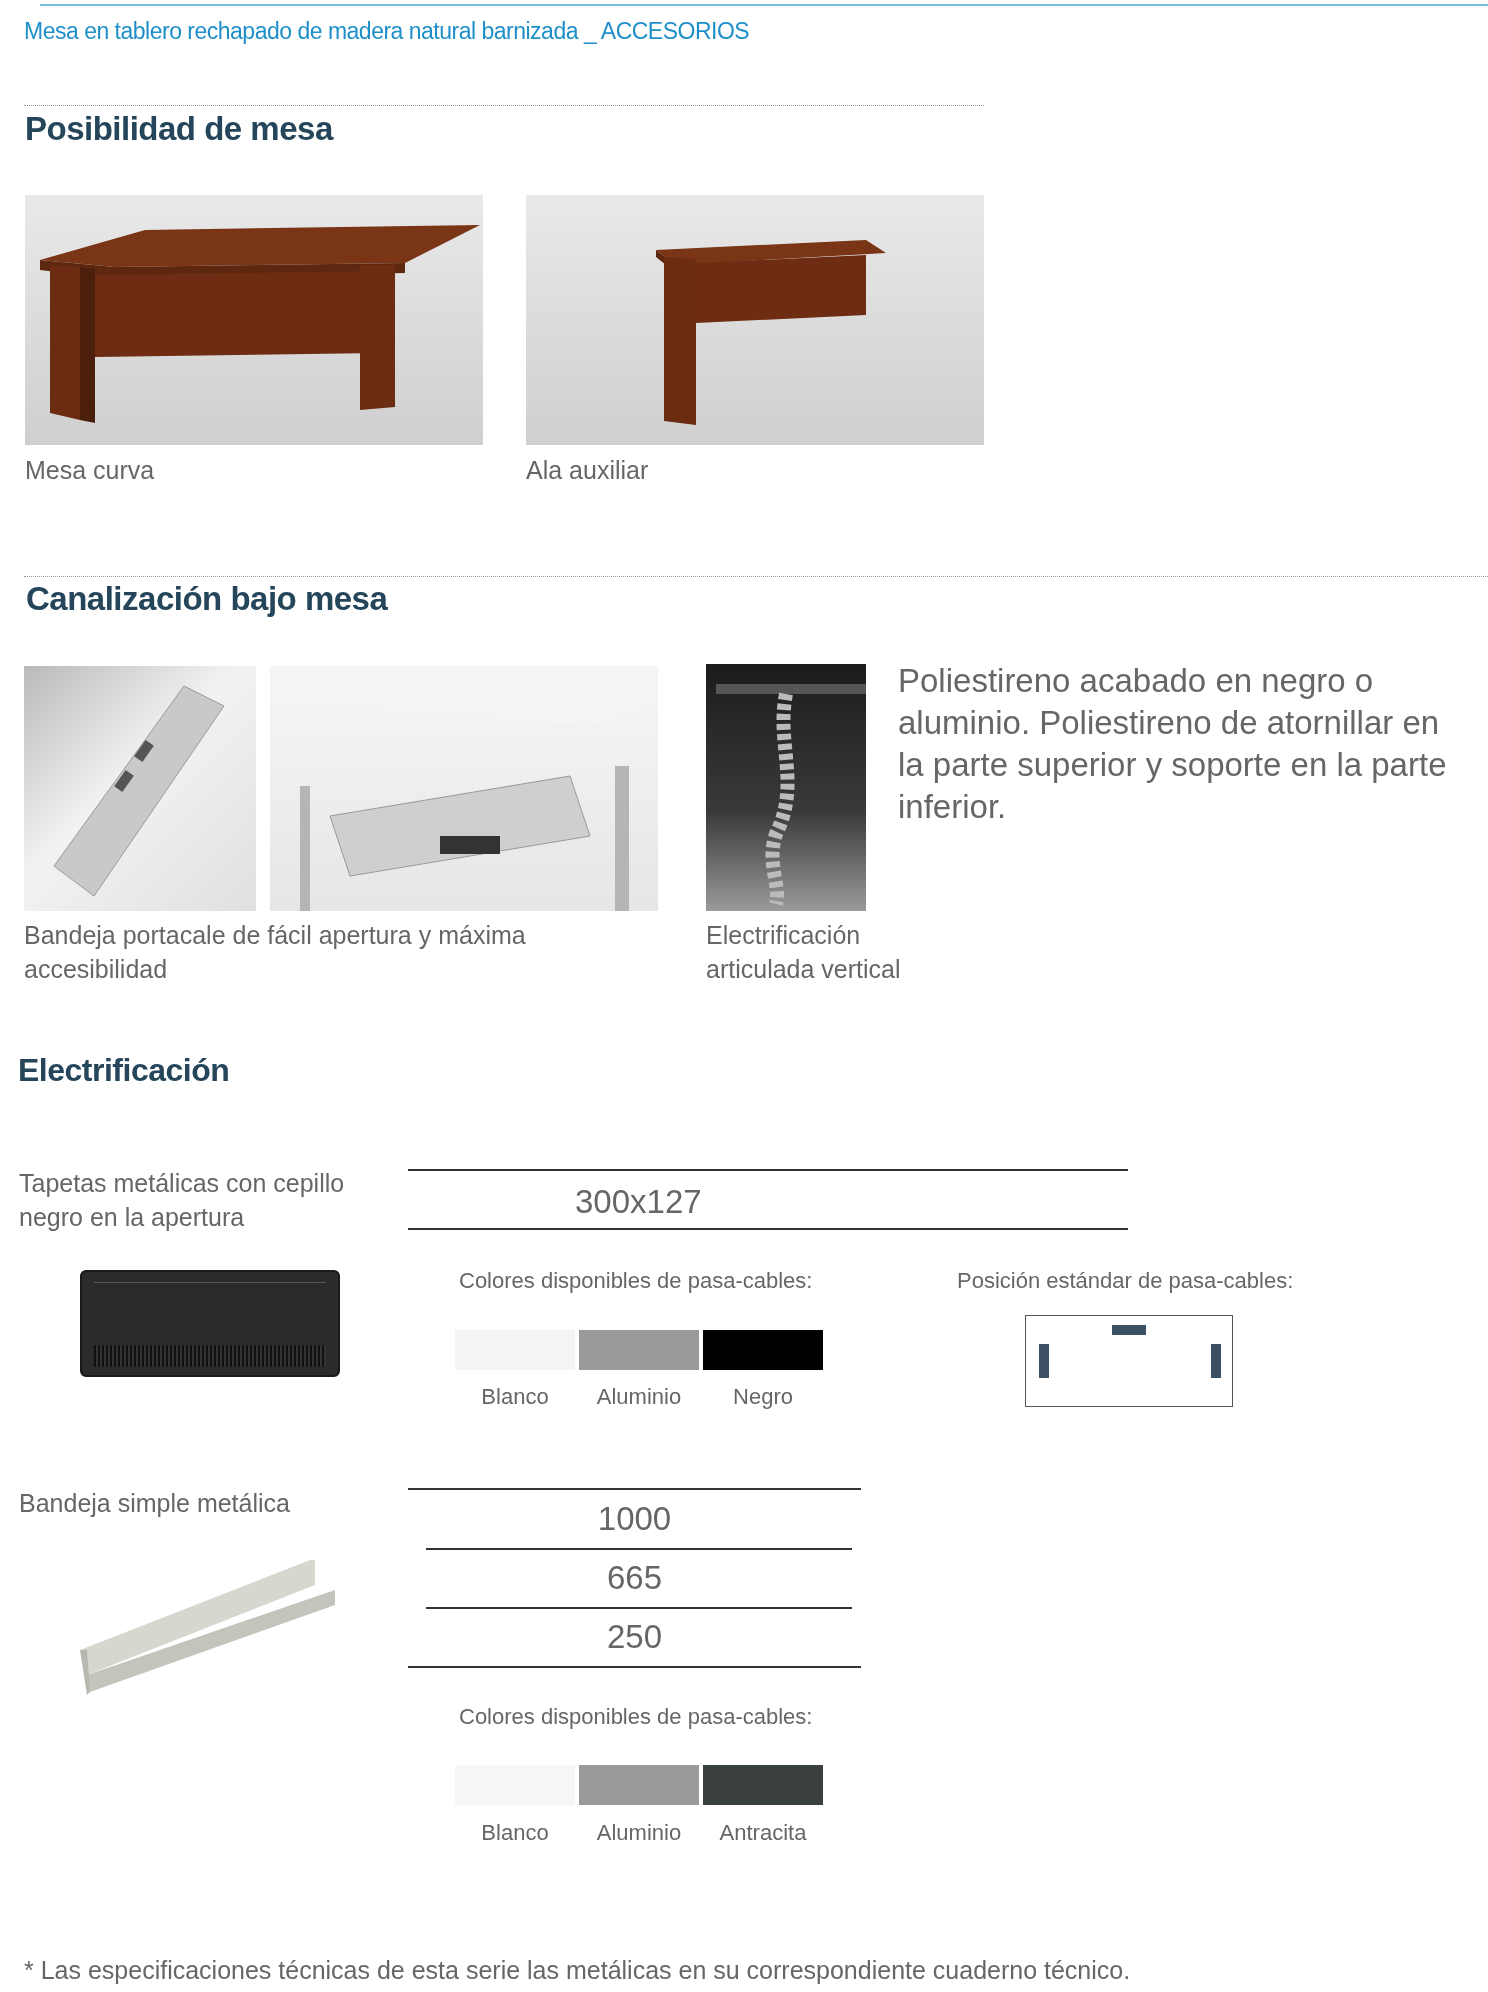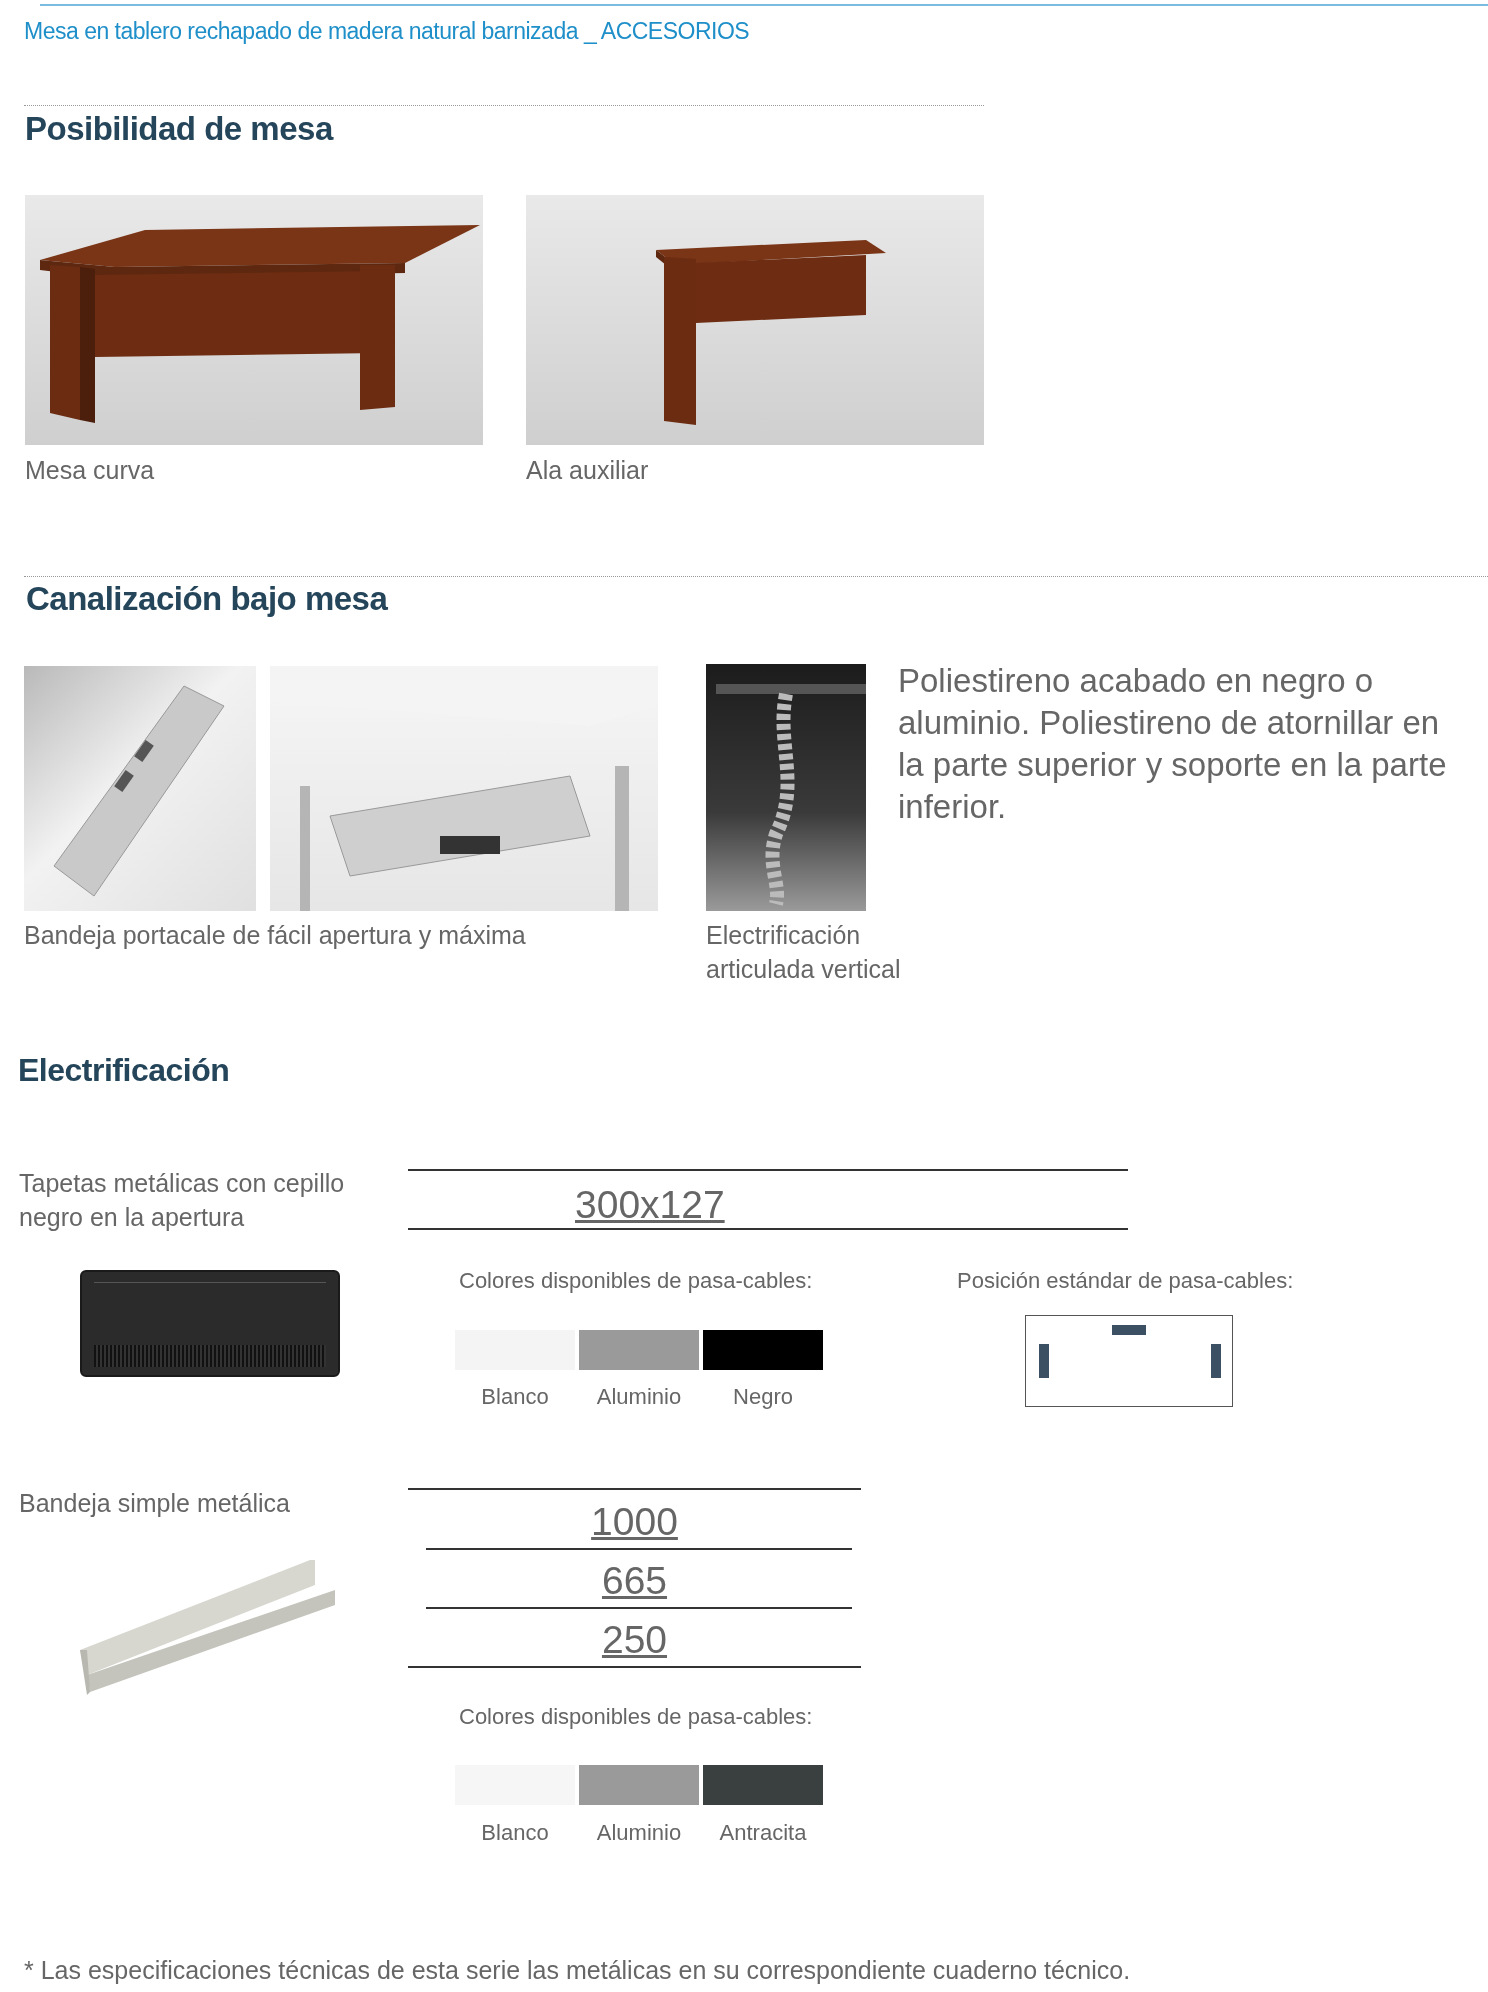"accesibilidad" div { html: none -> <div>accesibilidad</div> }
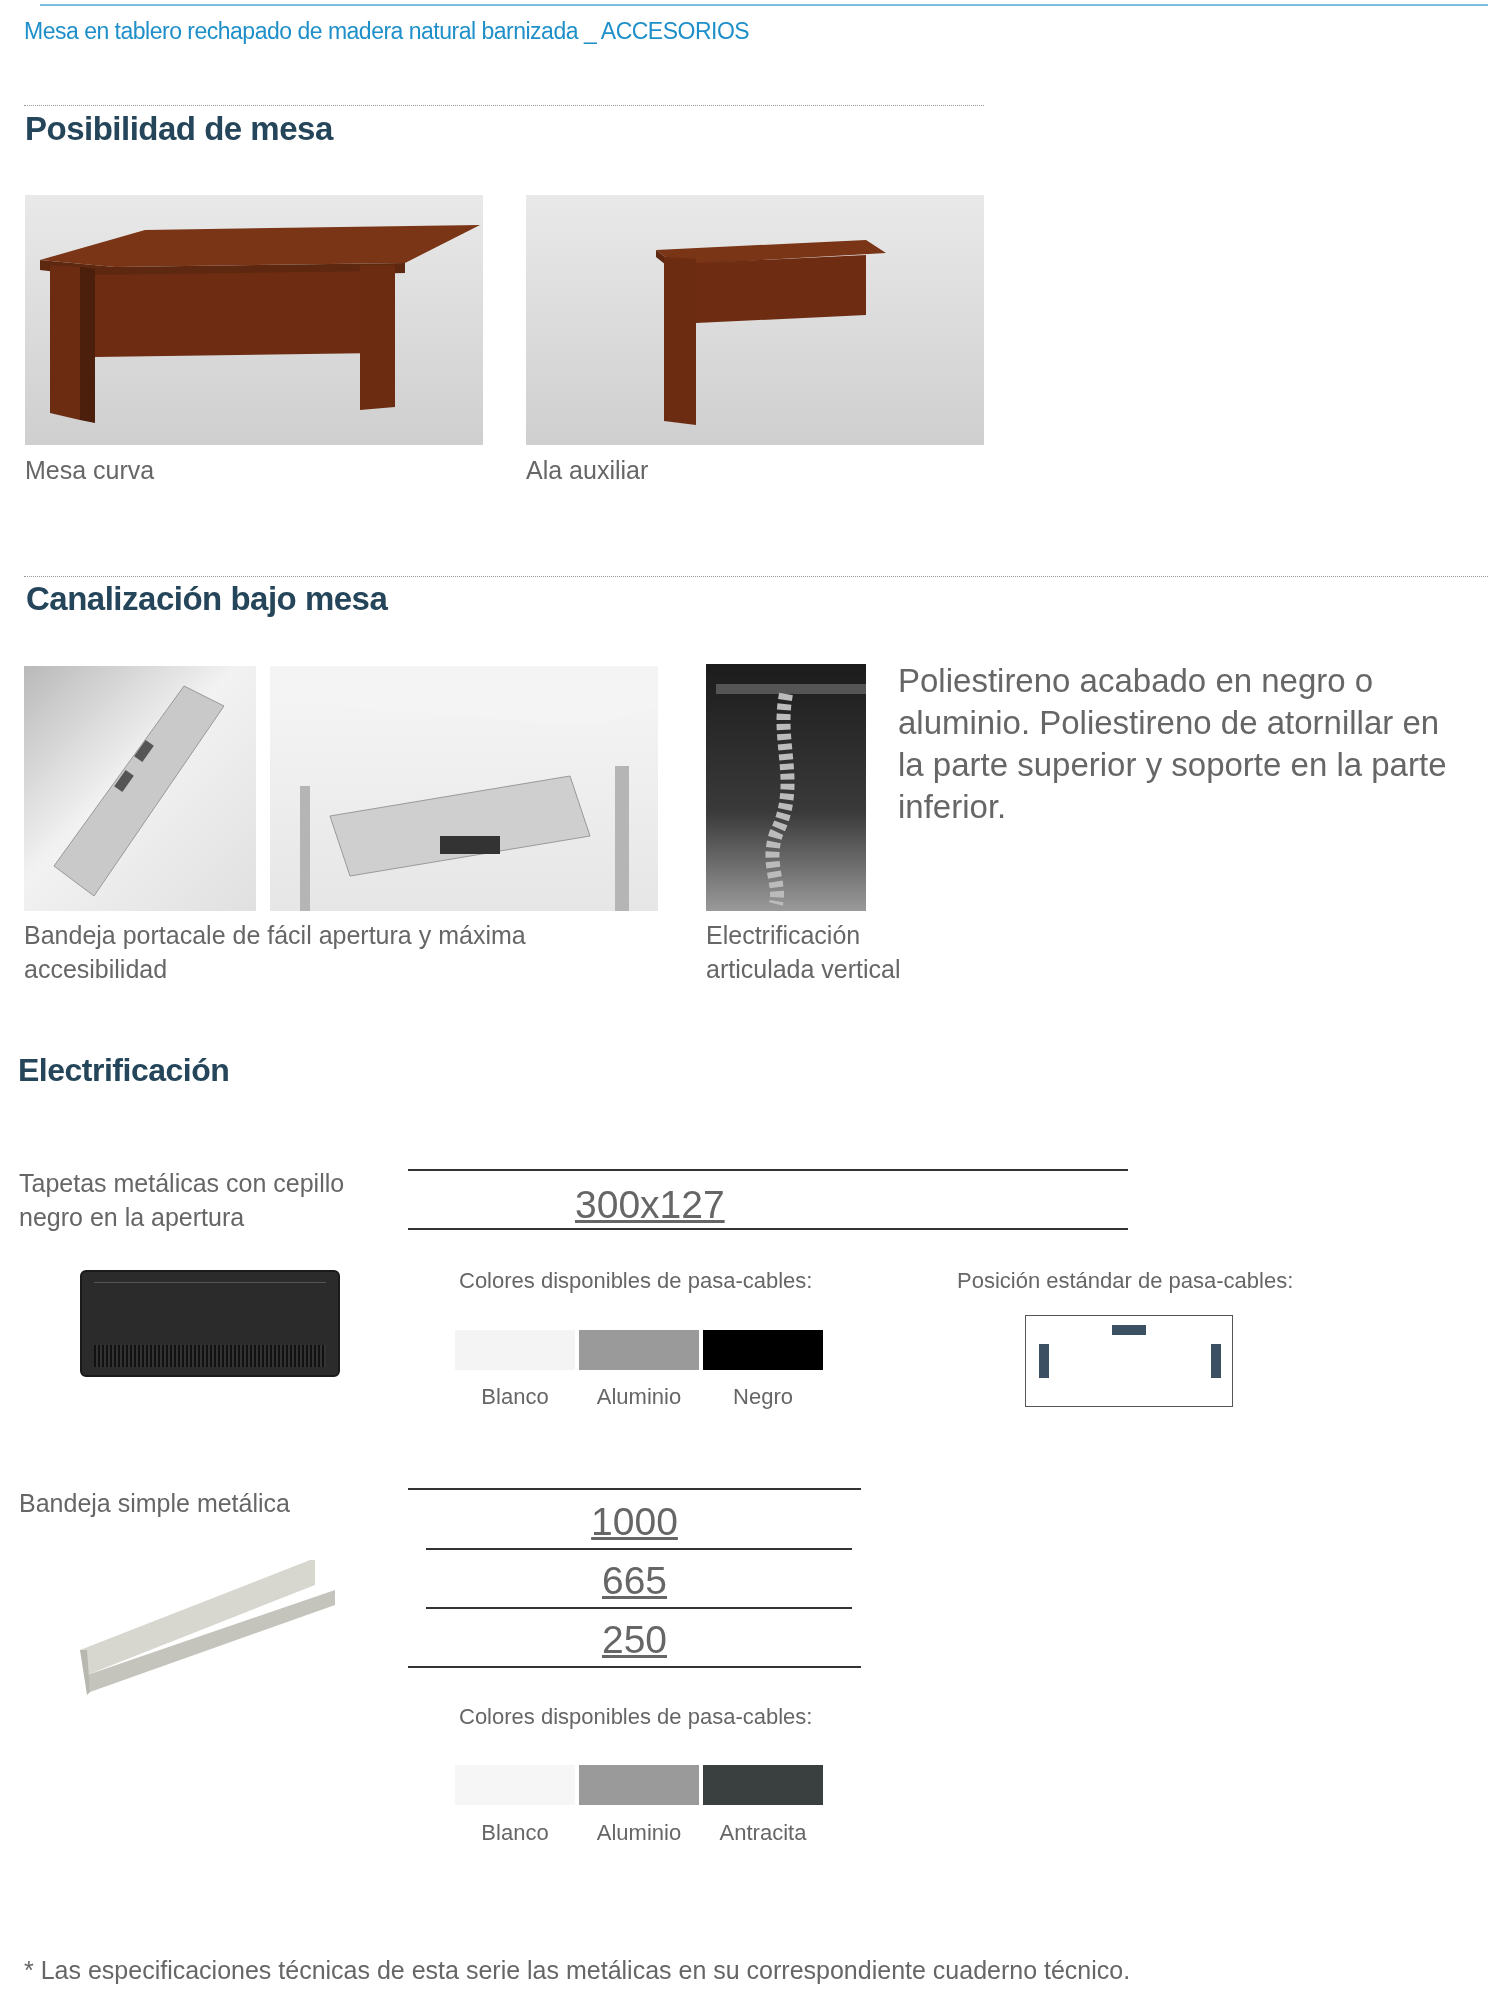"300x127" .num { font-size: 39px -> 33px; text-decoration: underline -> none }
